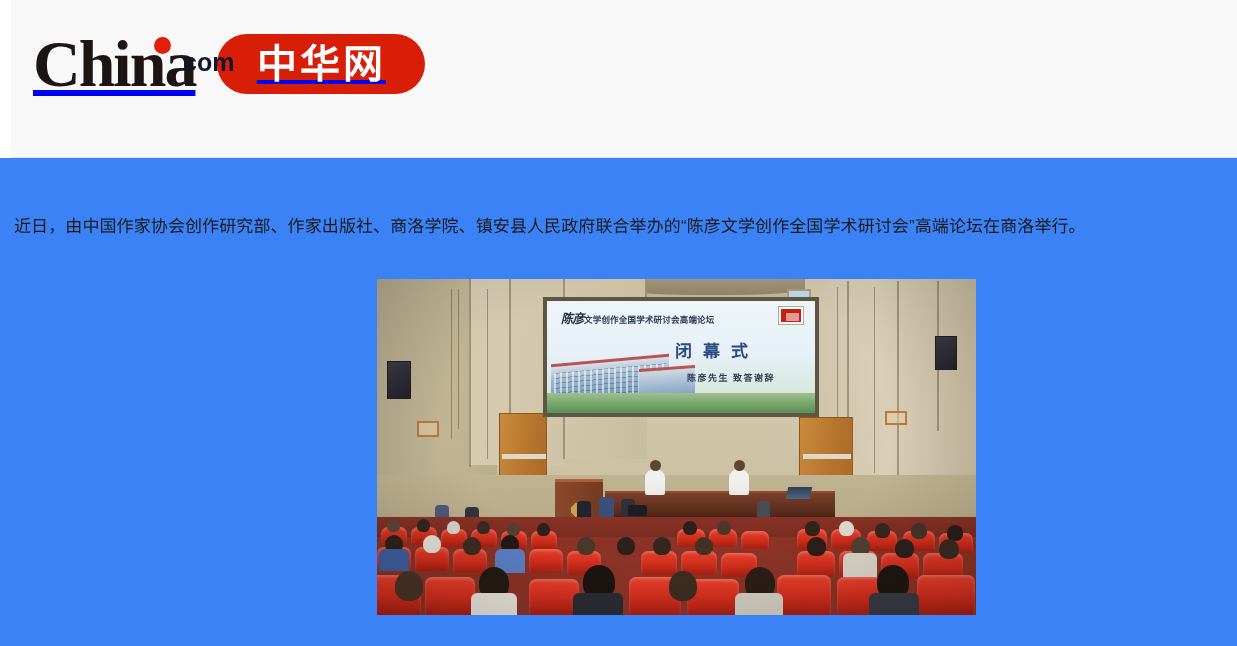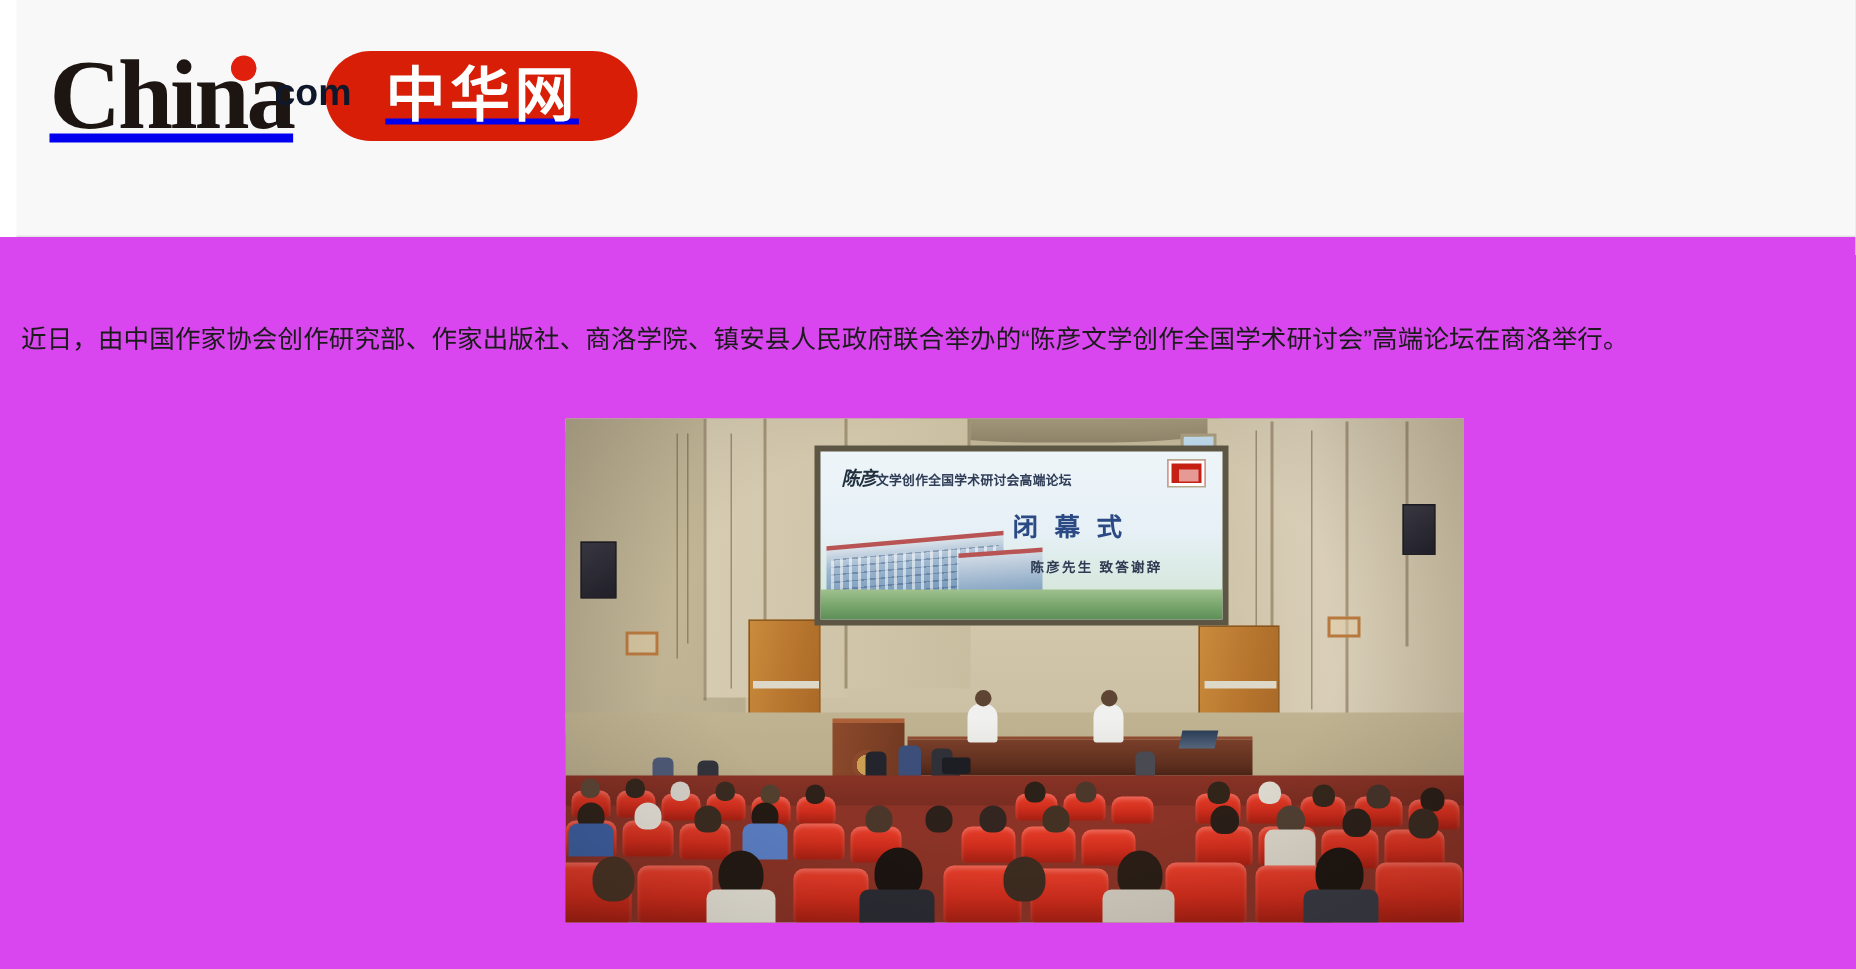"近日，由中国作家协会创作研究部、作家出版社、商洛学院、镇安县人民政府联合举办的“" .article-body { background: #d946ef -> #3b82f6 }
